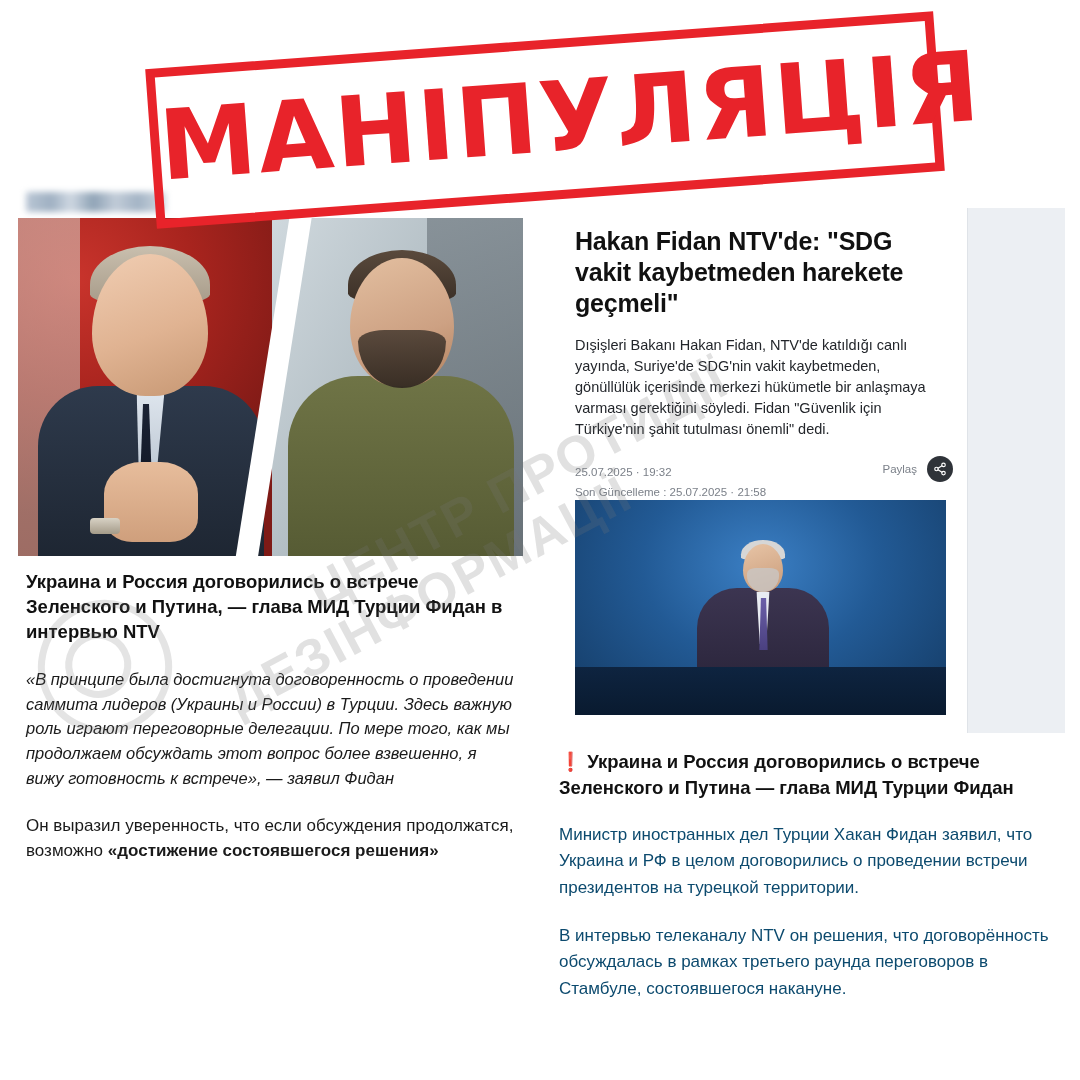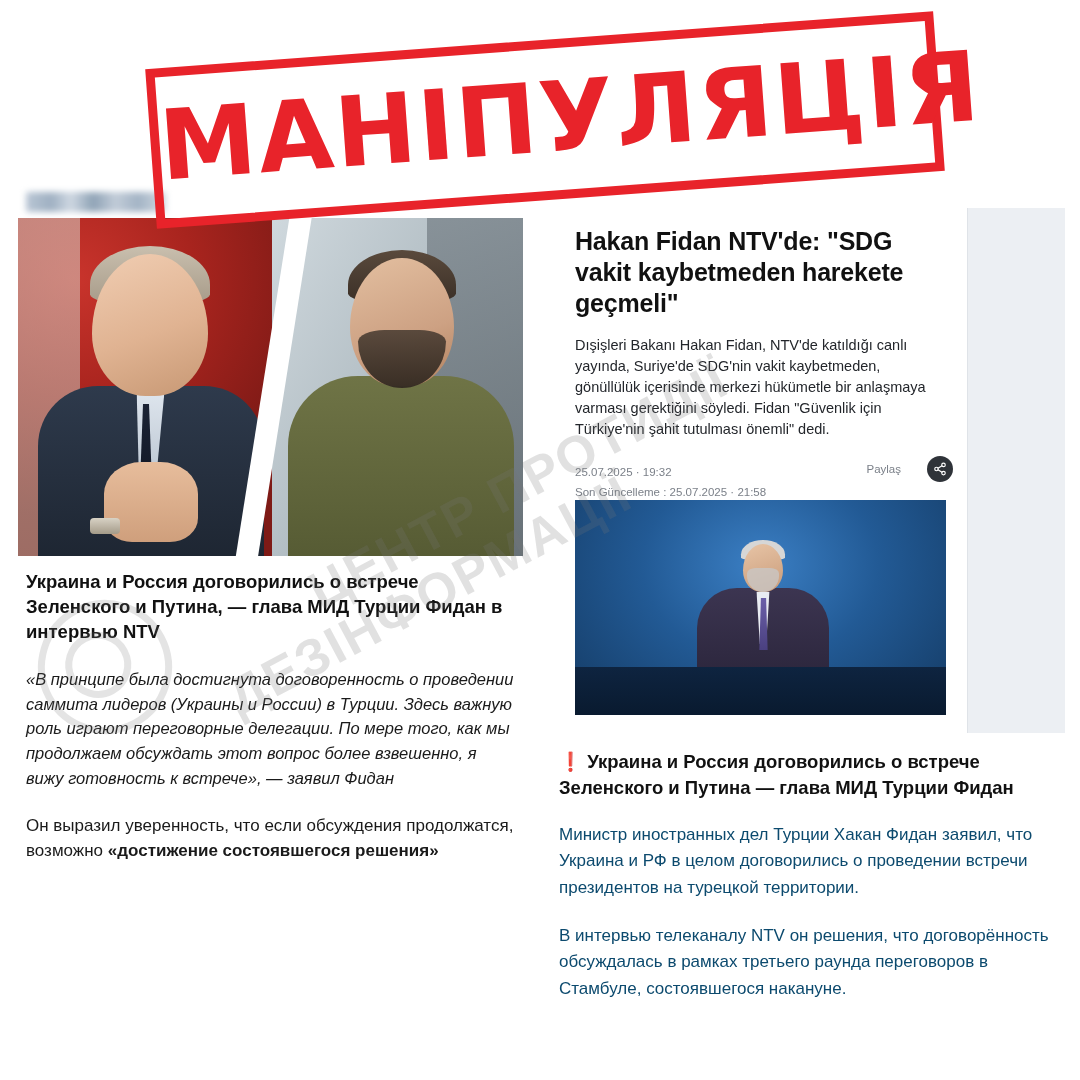"Paylaş" .ntv-share-wrap { gap: 26px -> 10px }
